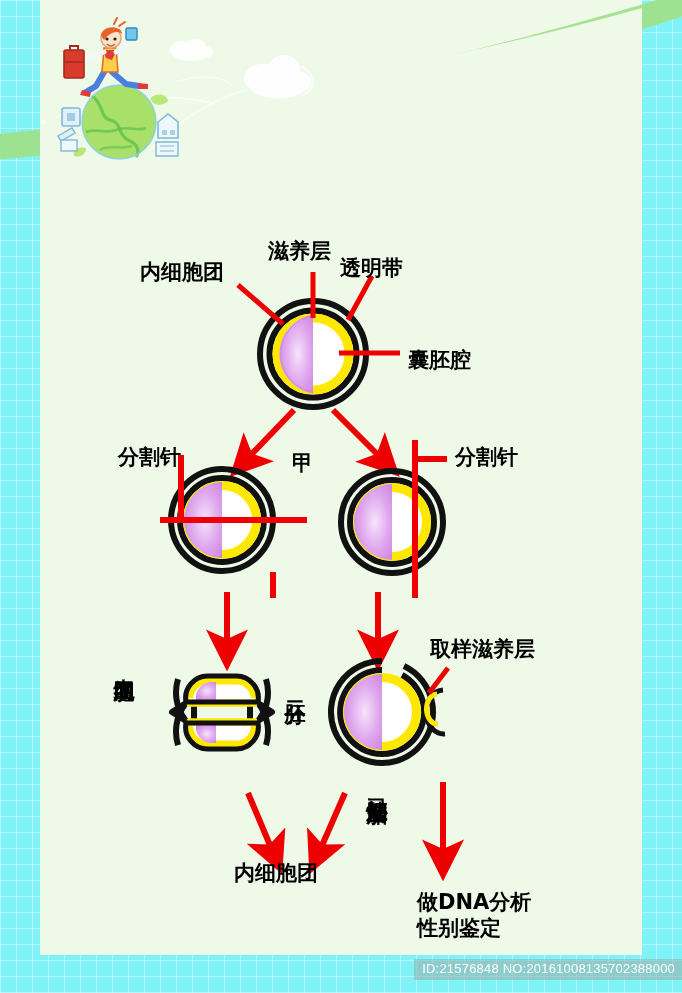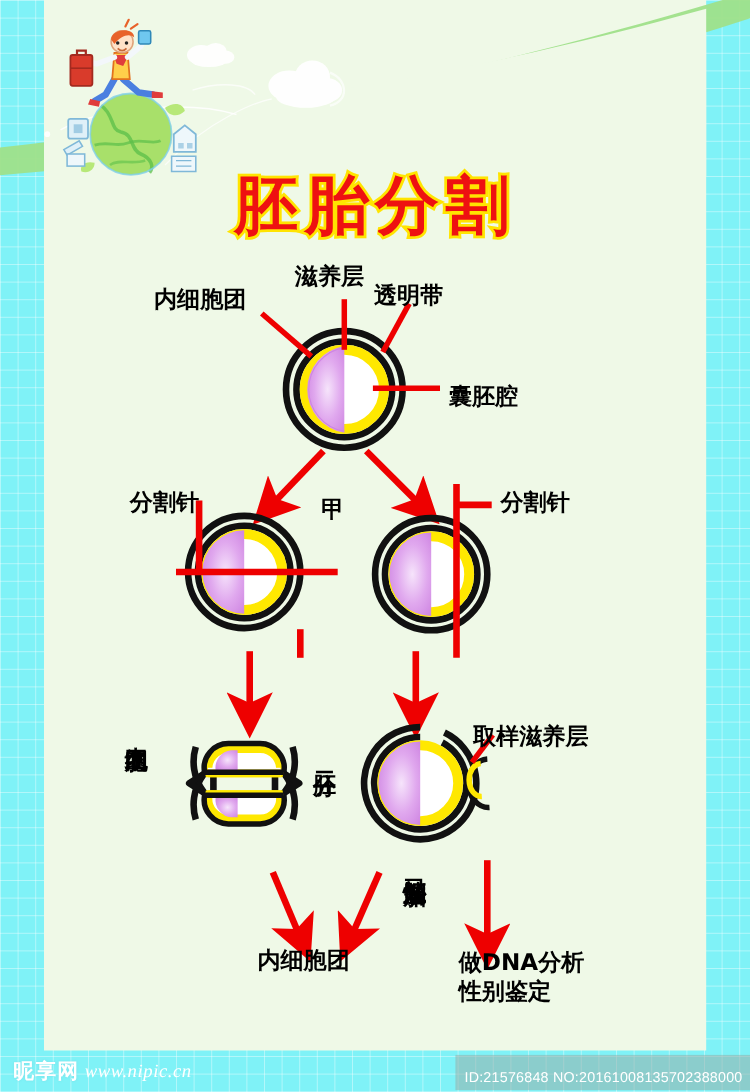"胚胎分割" div.title { html: <div>胚胎分割</div> -> none }
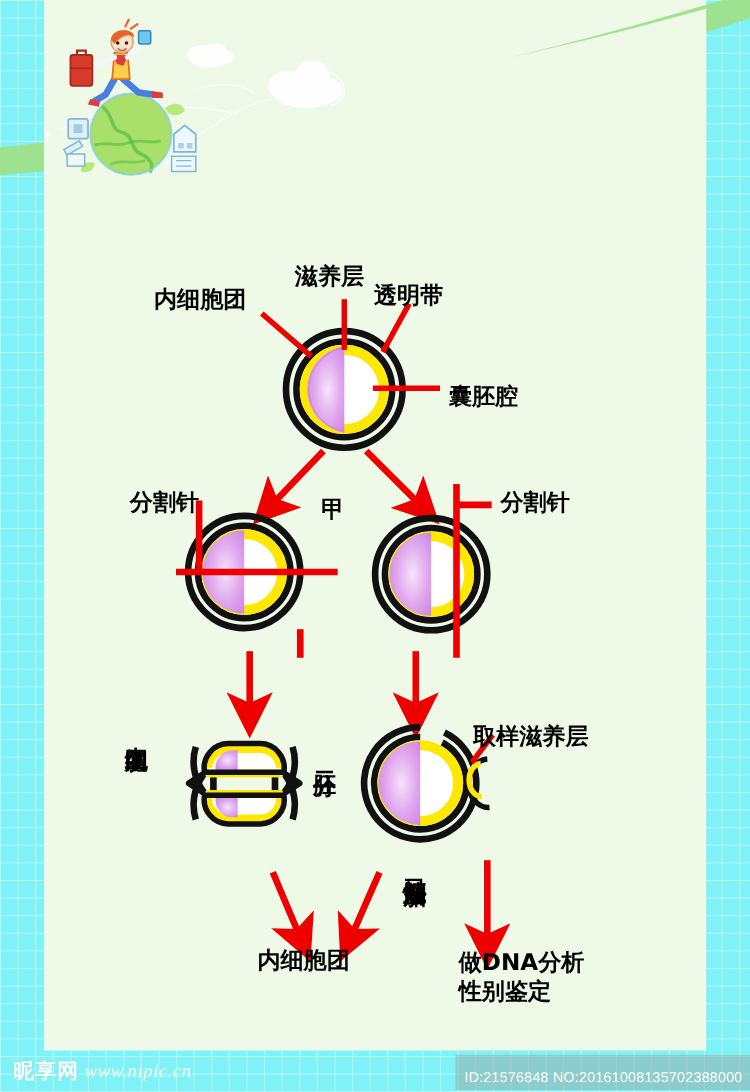"取样滋养层" div.lbl { top: 658px -> 638px }
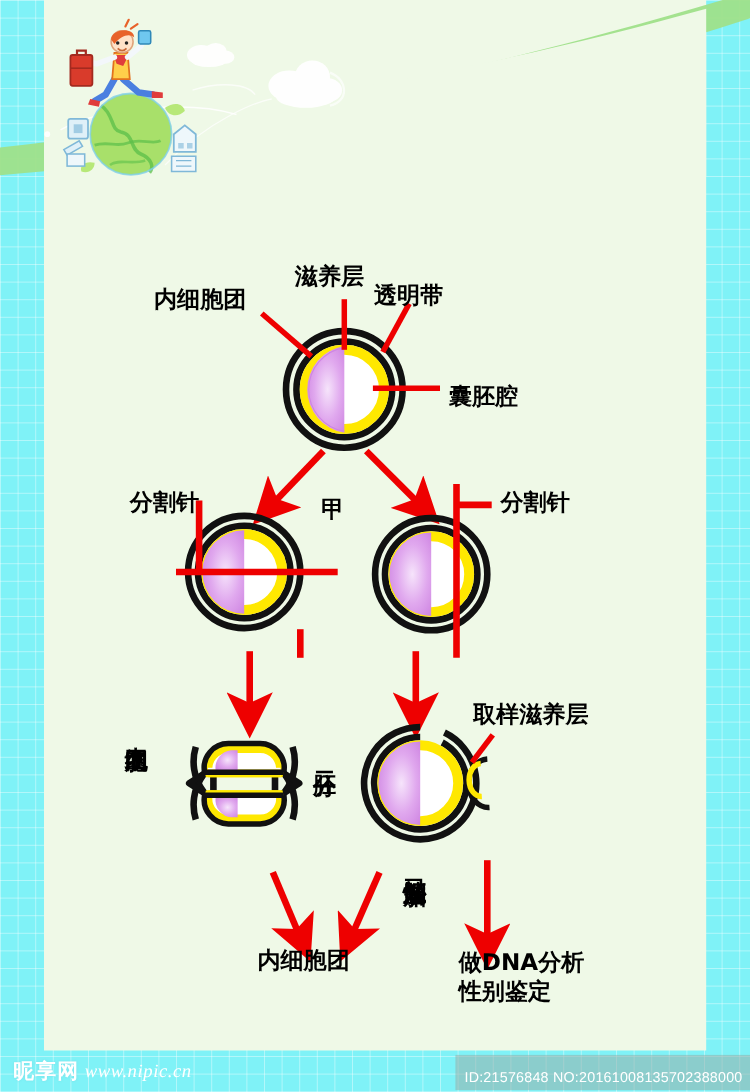"做DNA分析" .lbl.two-line { margin-top: none -> 27px }
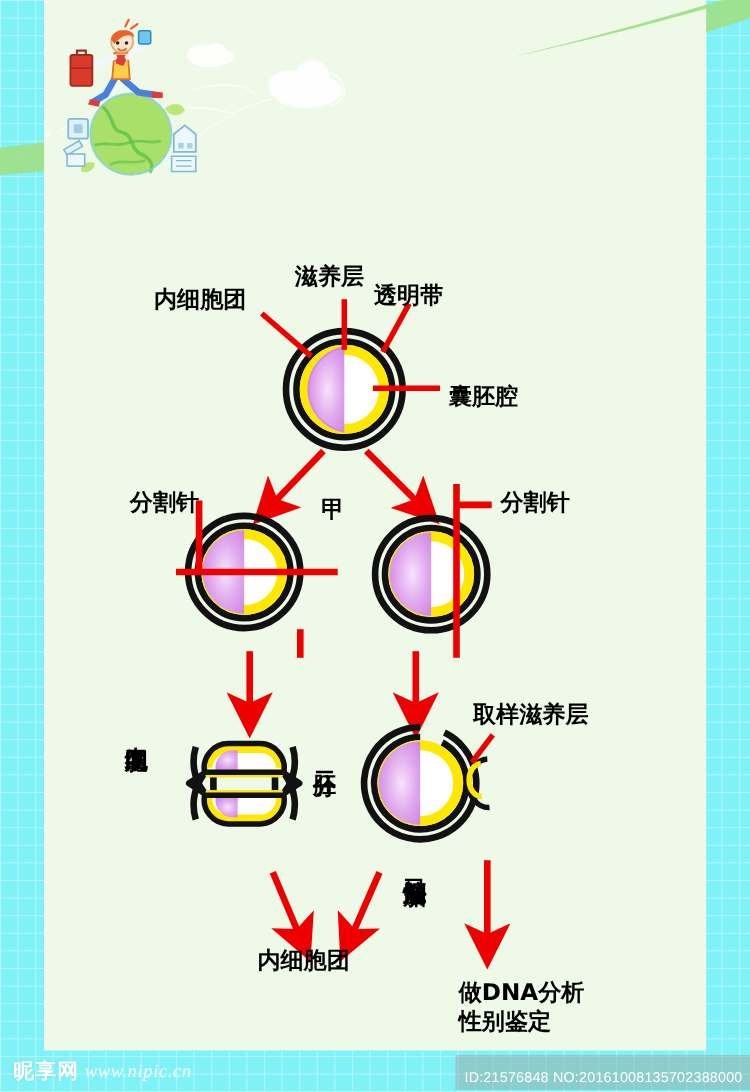"昵享网" div.wm-logo { html: <div> <span>昵享网</span> <span>www.nipic.cn</span> </div> -> none }
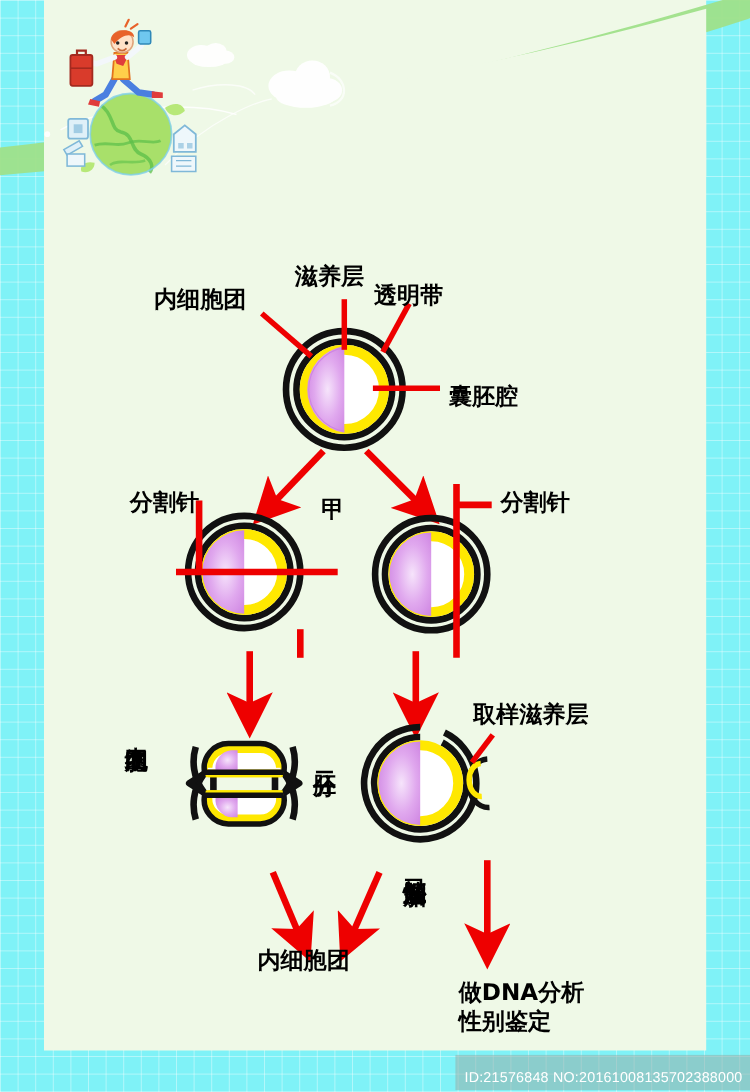"ID:21576848 NO:20161008135702388000" .wm-id { padding: 13px 7px 4px 8px -> 2px 7px 4px 8px }
